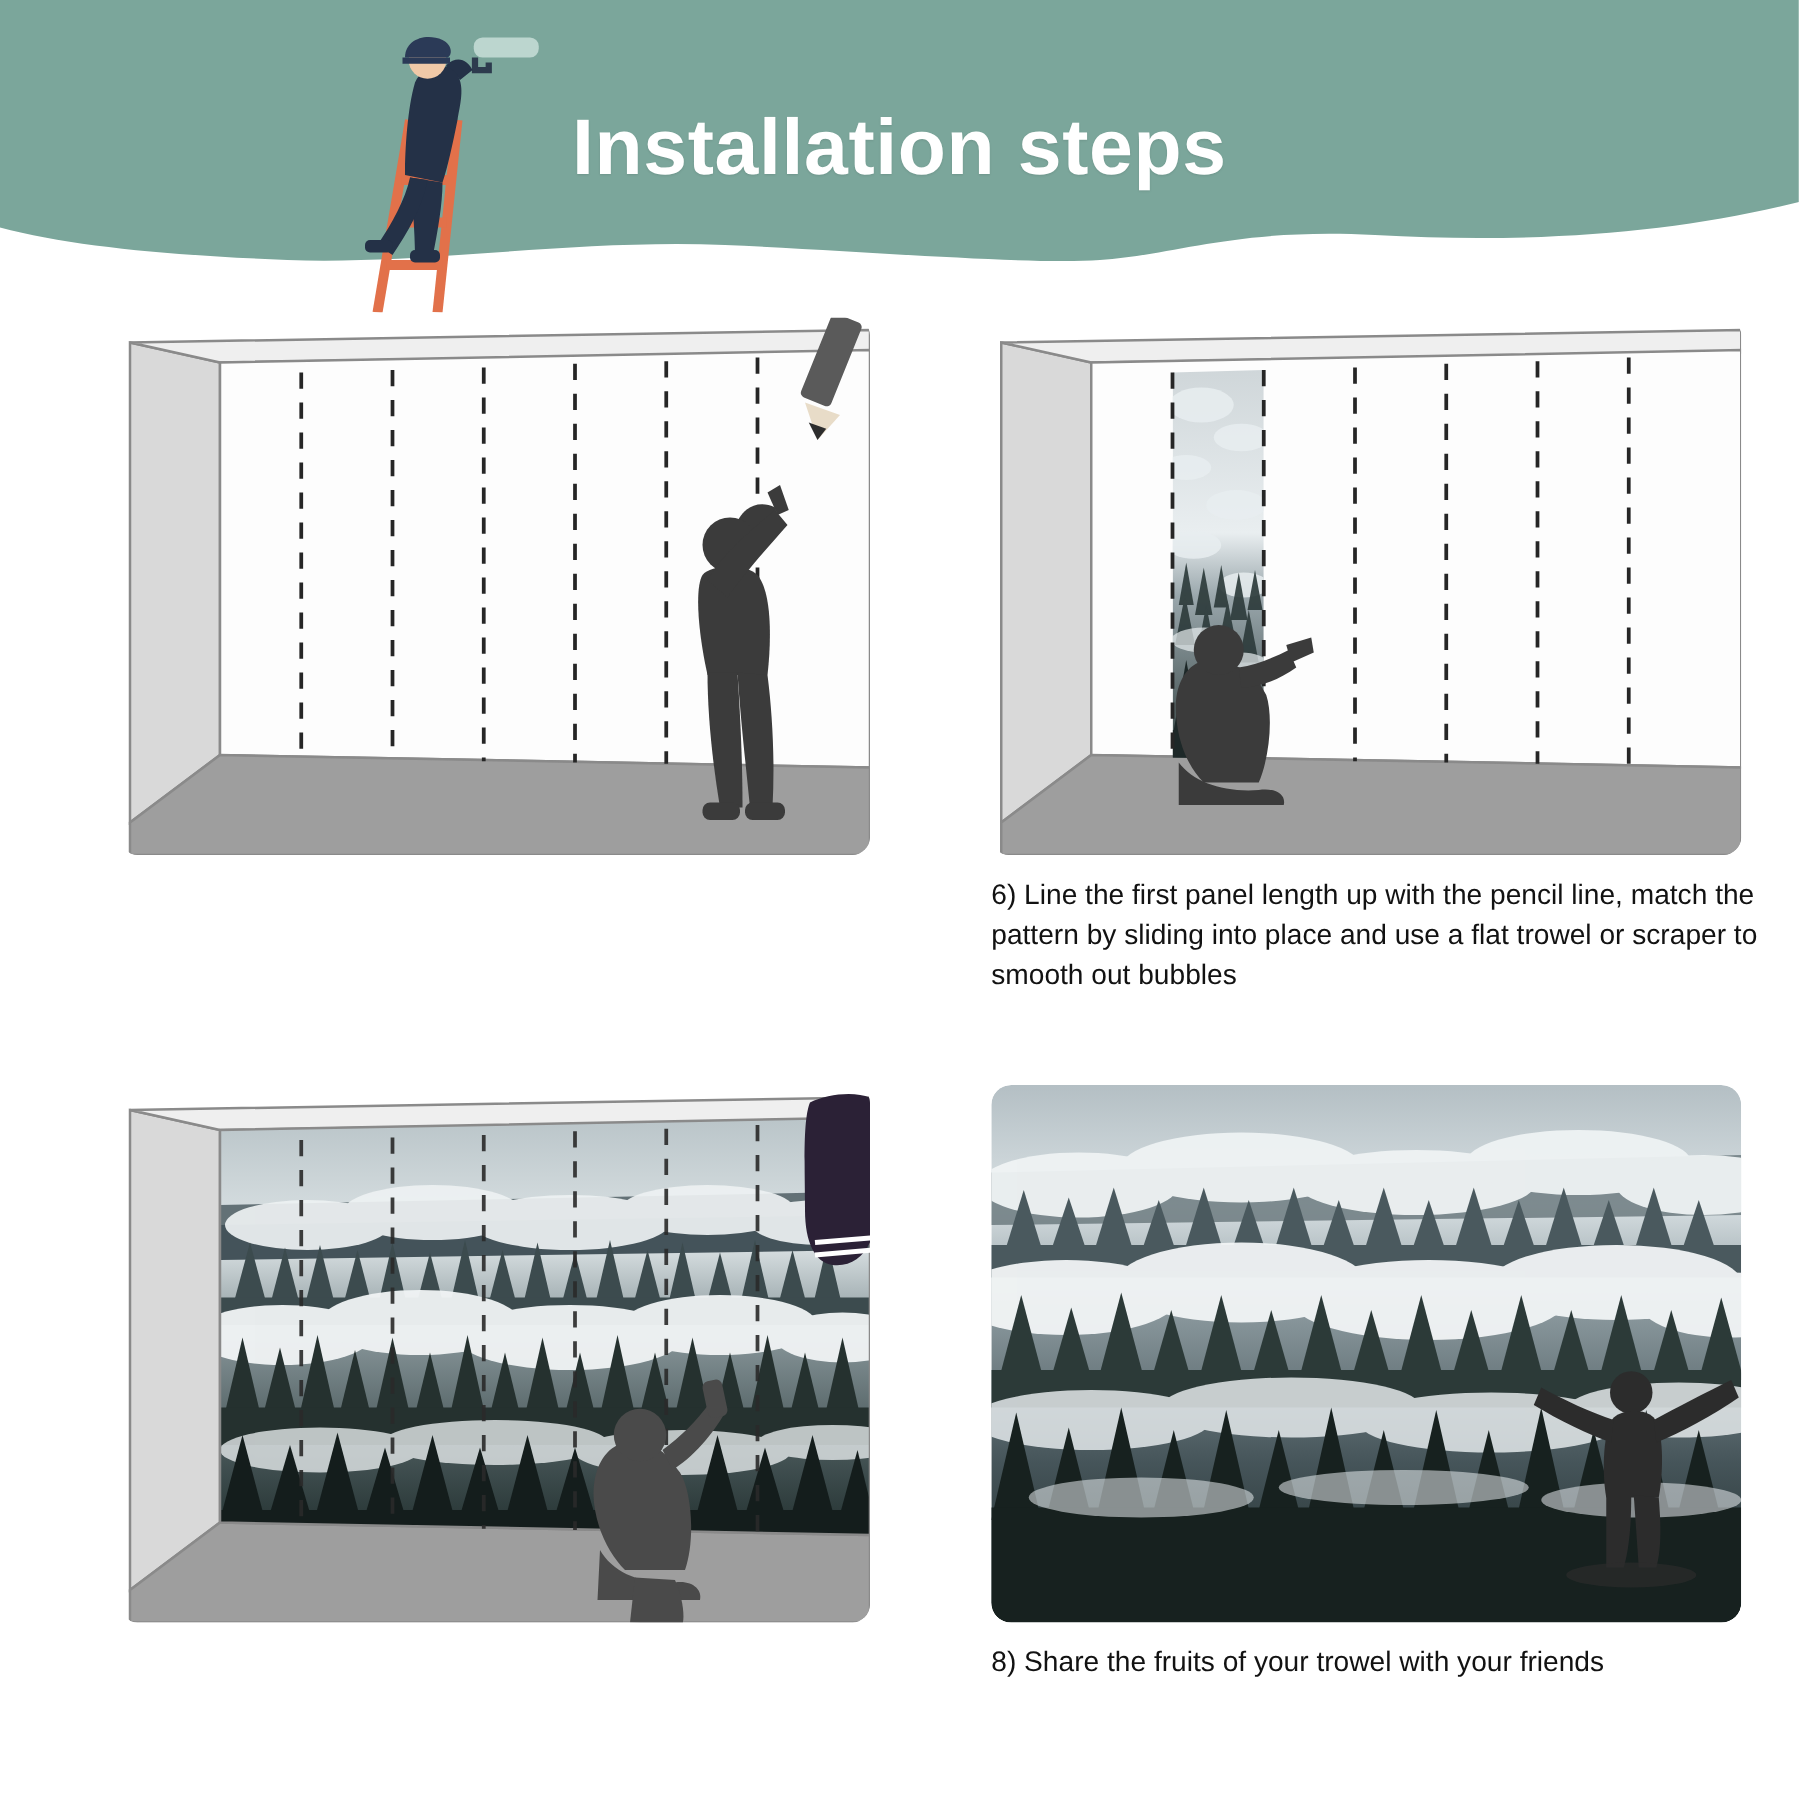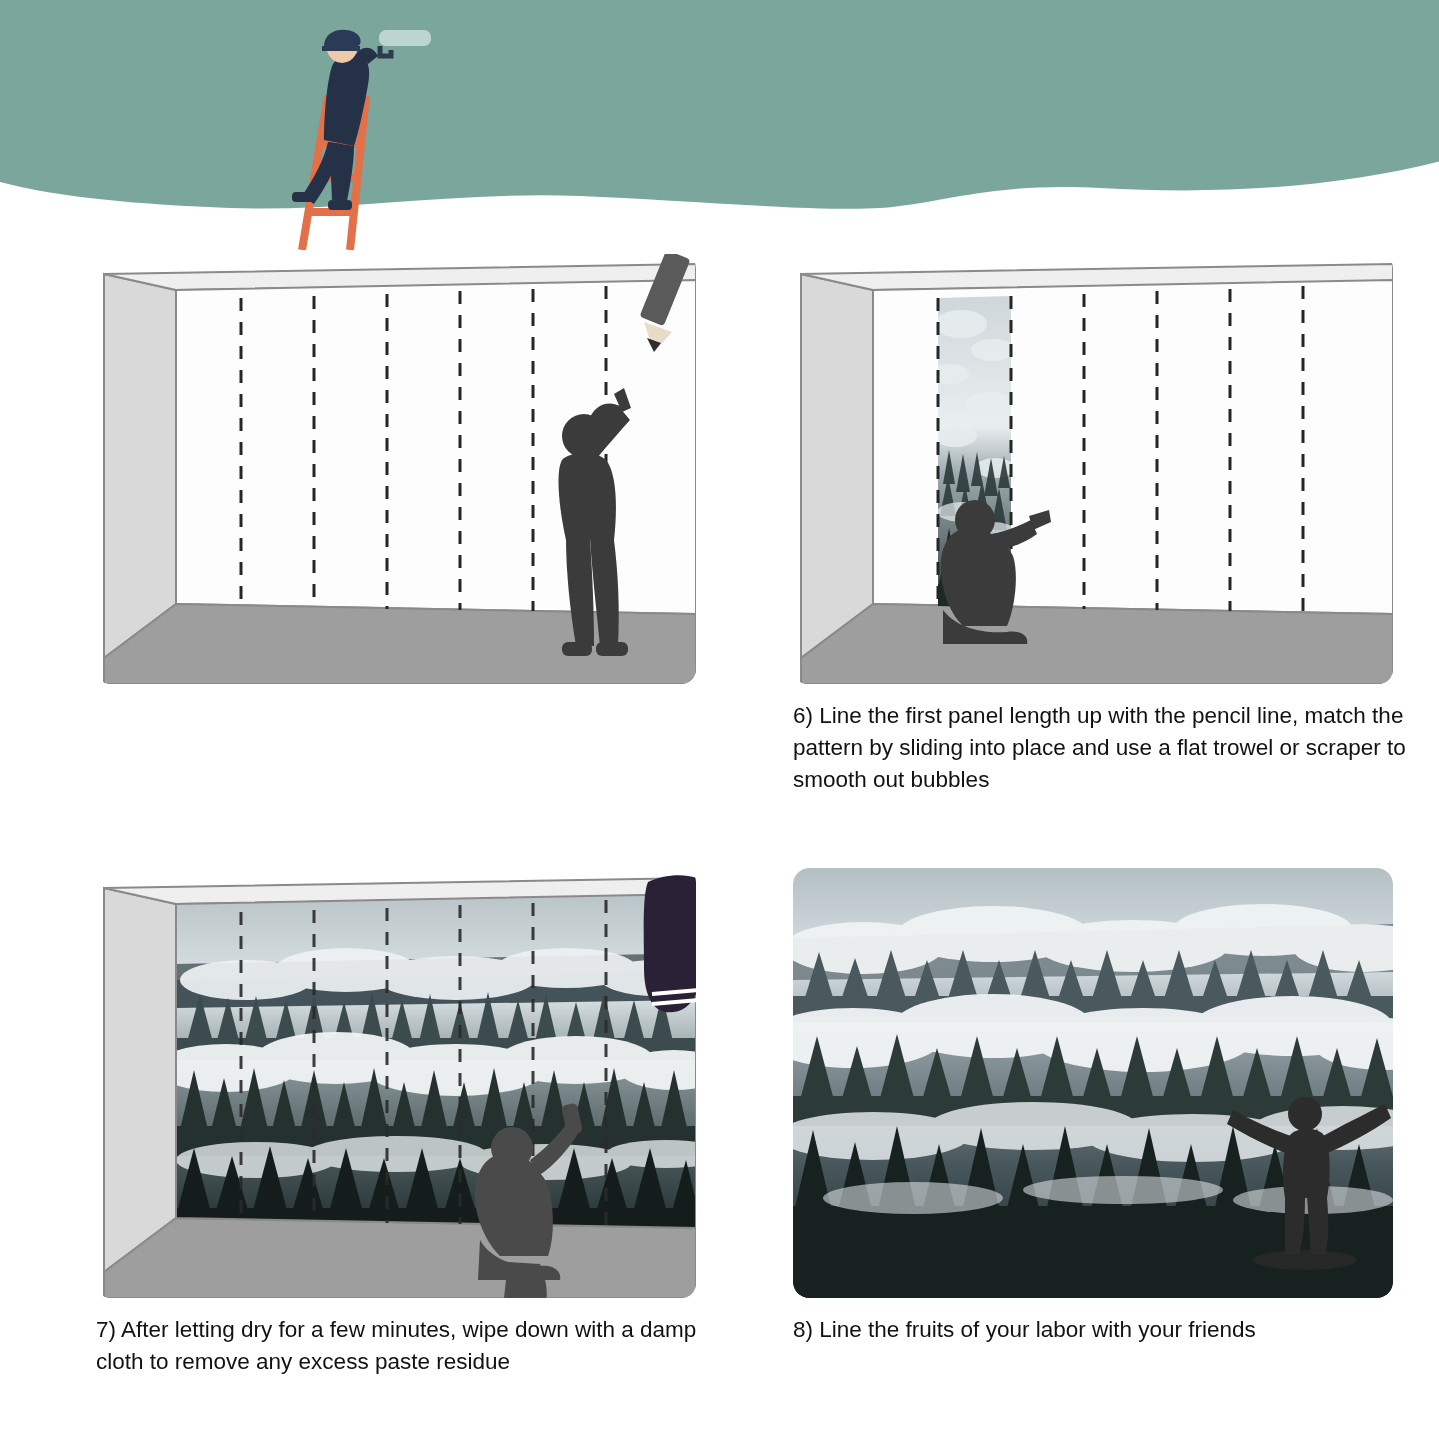"Installation steps" div { html: none -> <div>Installation steps</div> }
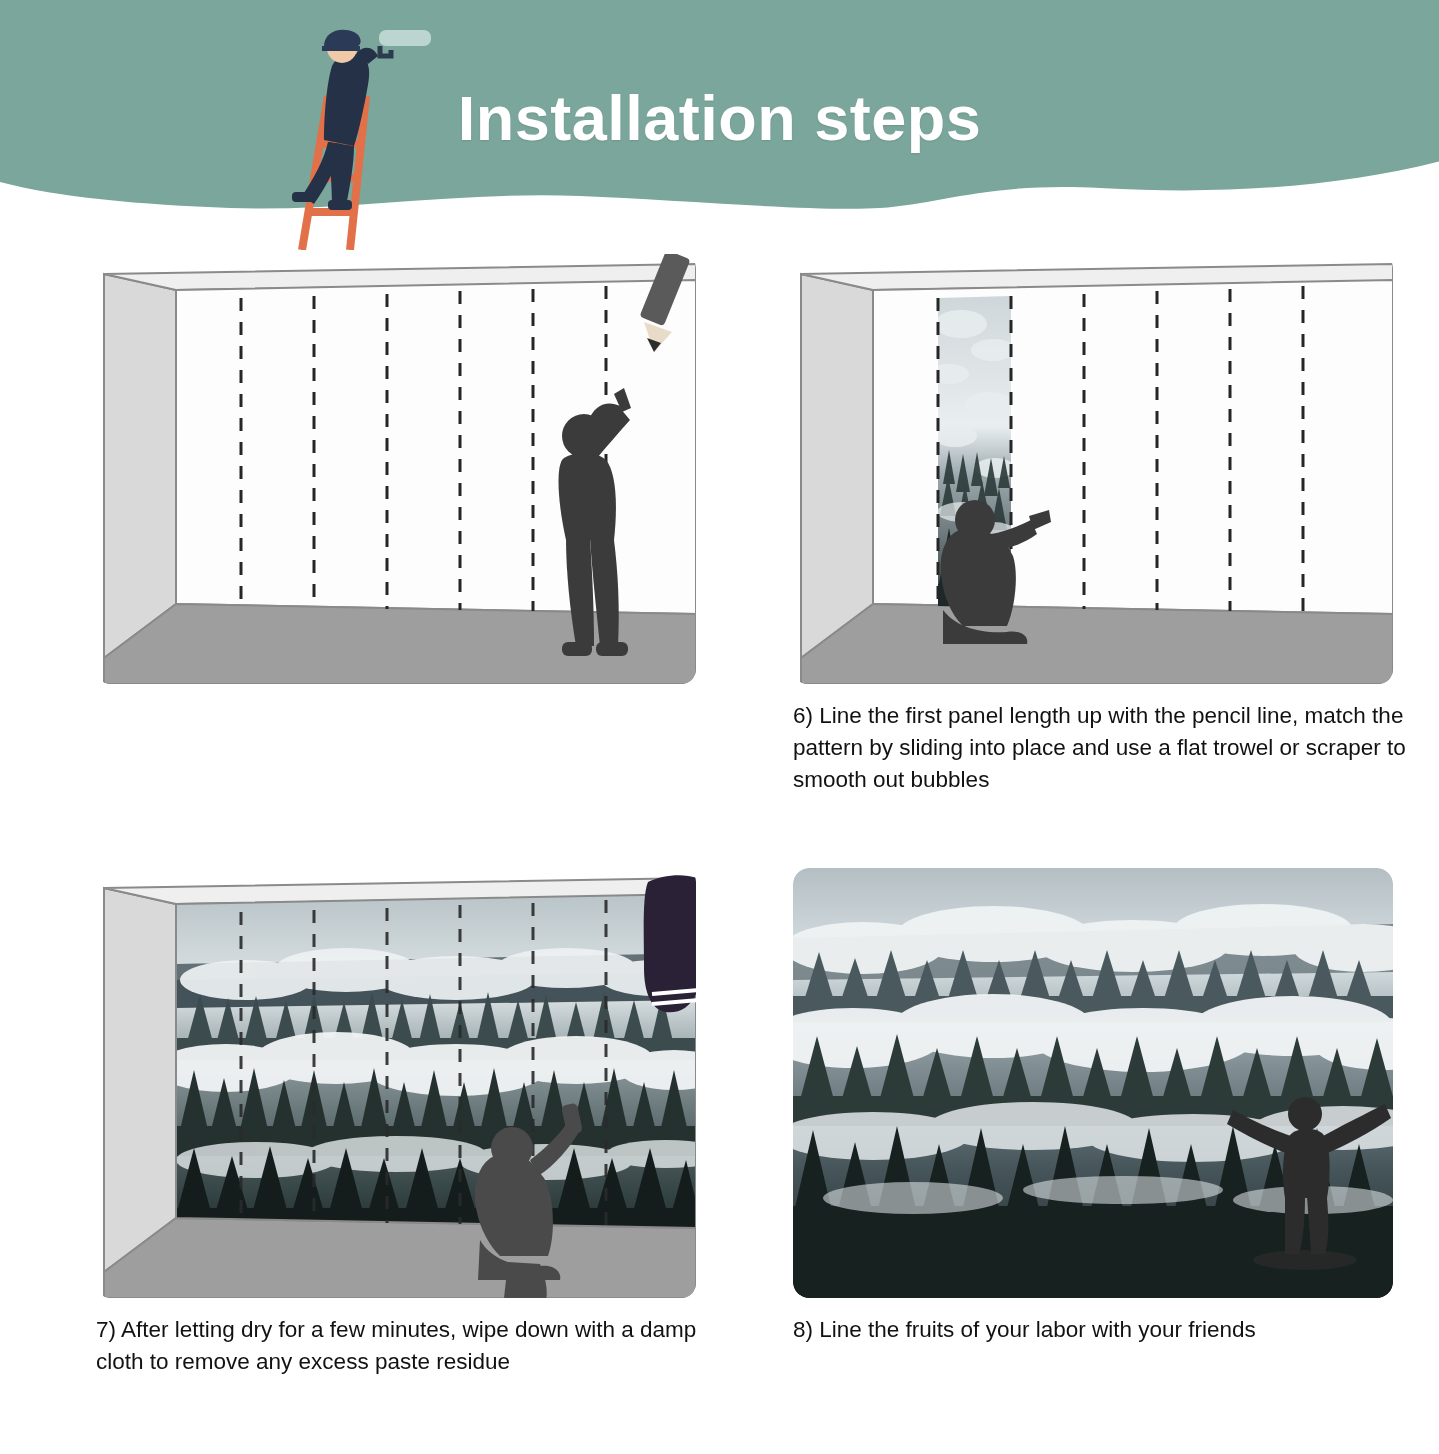"7) After letting dry for" div.caption { html: <div> <span>7)</span> <span>After letting dry for a few minutes, wipe down with a damp cloth to remove any excess paste residue</span> </div> -> none }
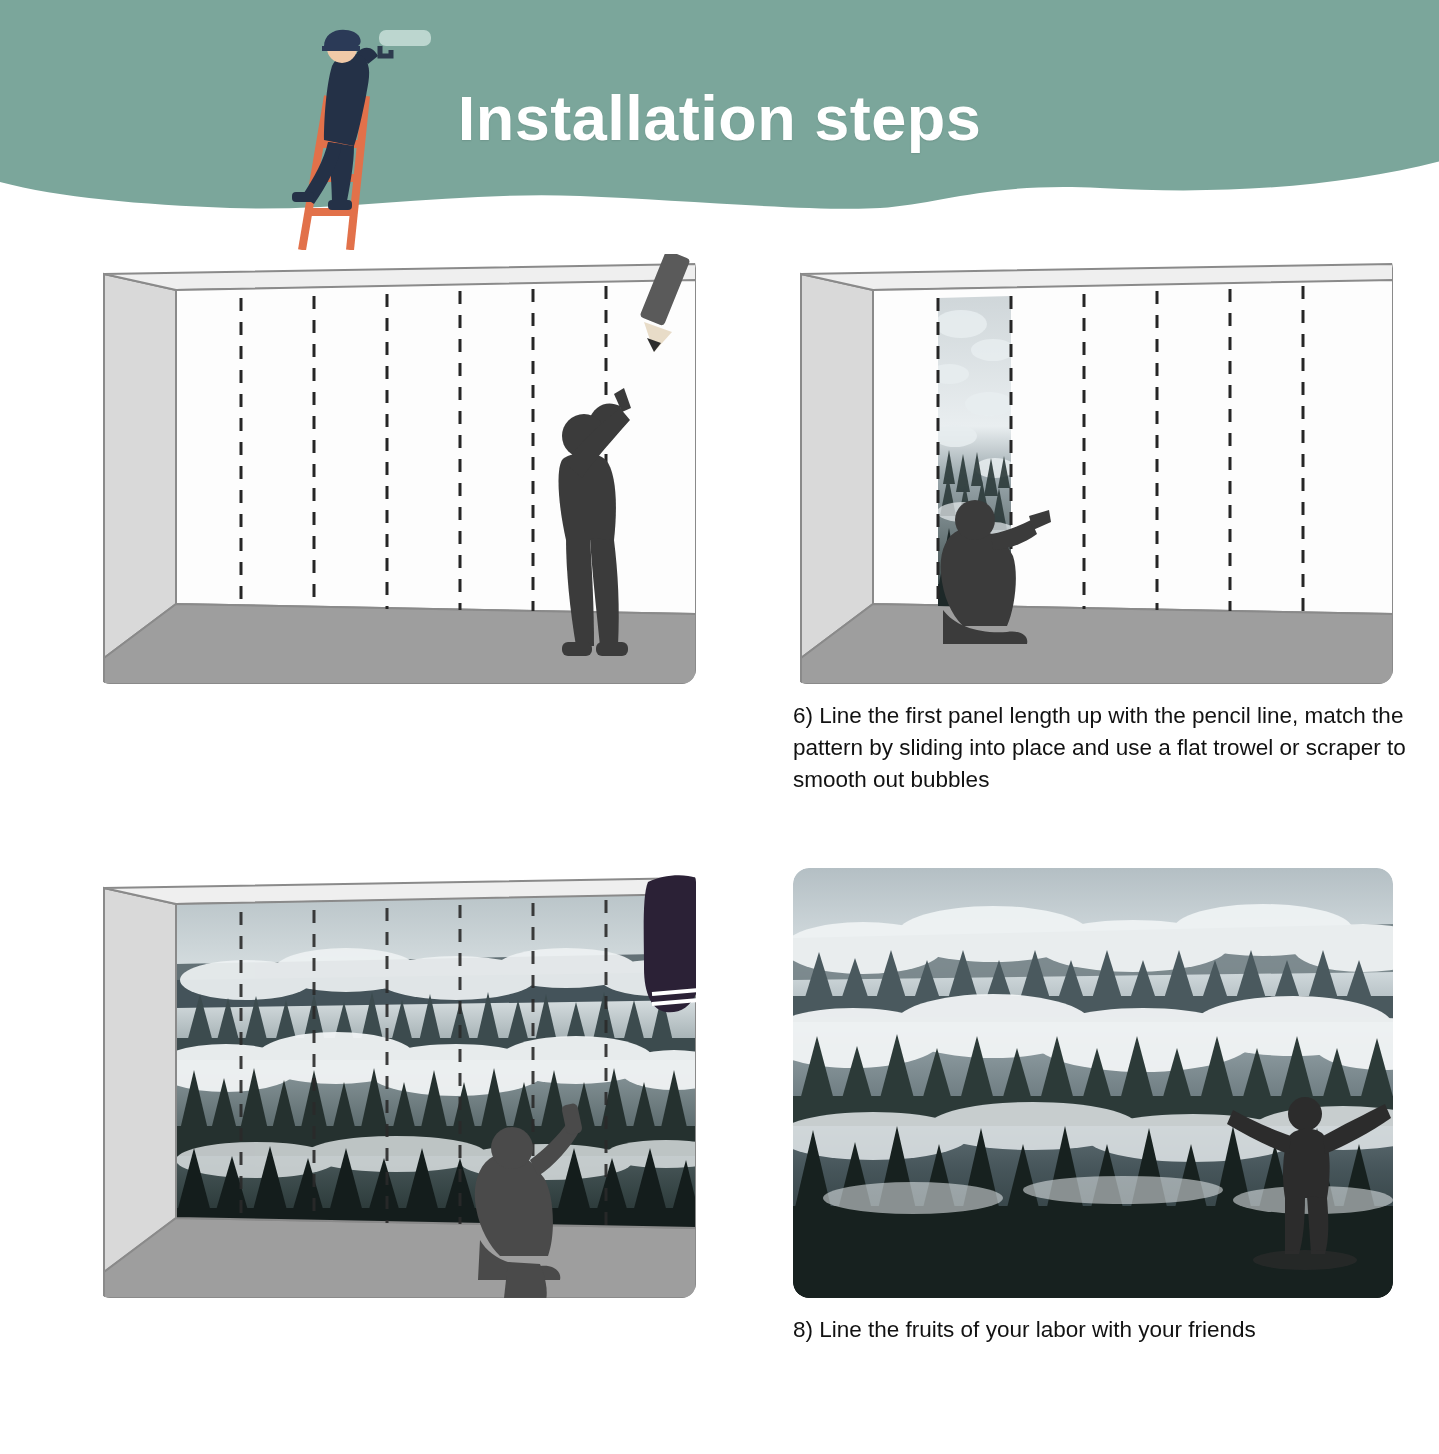"Line the fruits of your" span { text: Line the fruits of your labor -> Share the fruits of your trowel }
